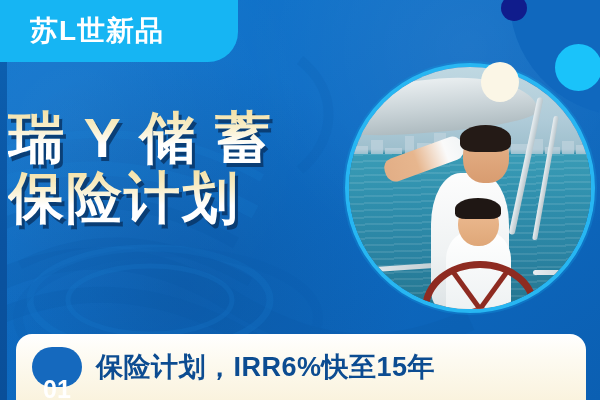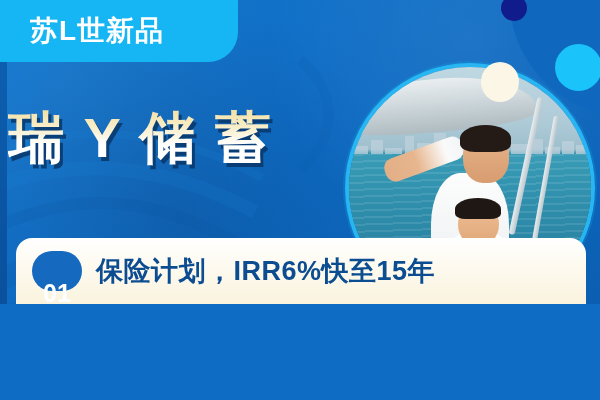"苏L世新品" #poster { height: 304px -> 400px }
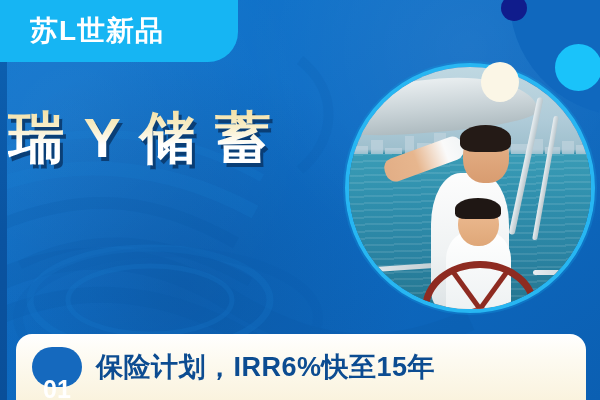"保险计划" div.headline-line { html: none -> <div>保险计划</div> }
